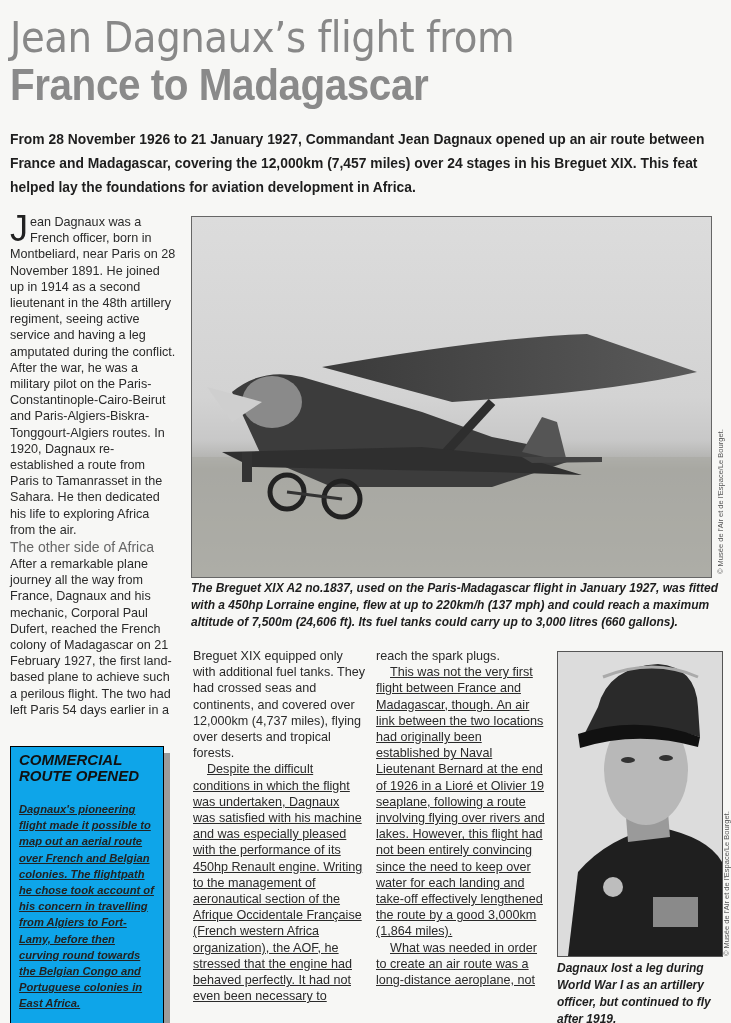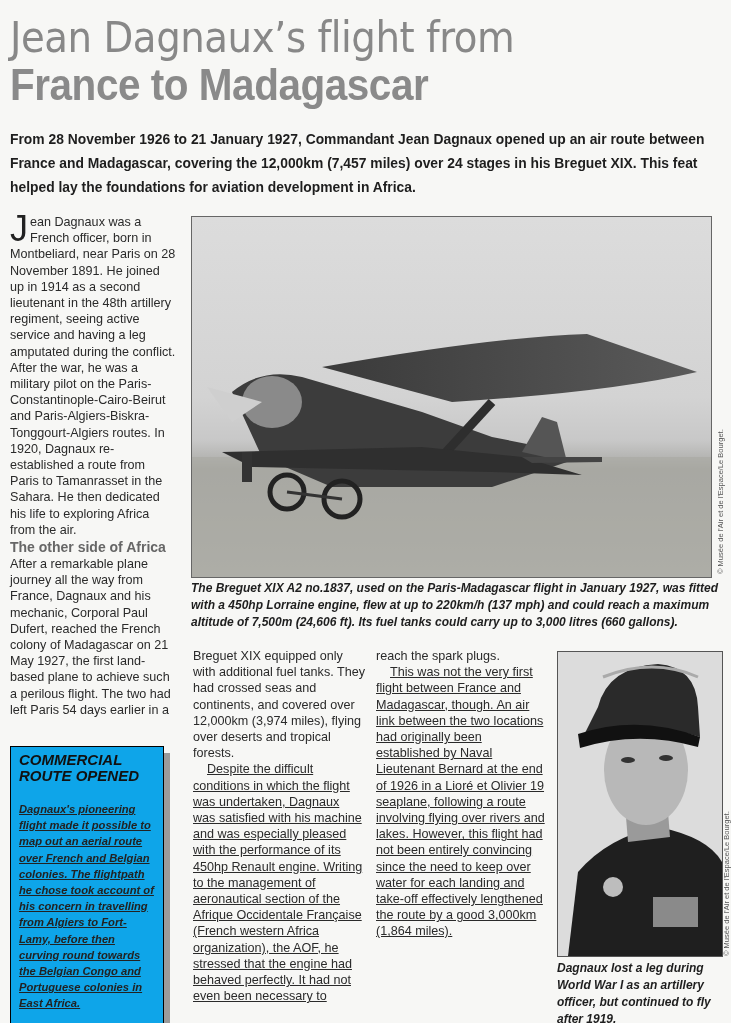"The other side of Africa" .subhead { font-weight: bold -> normal }
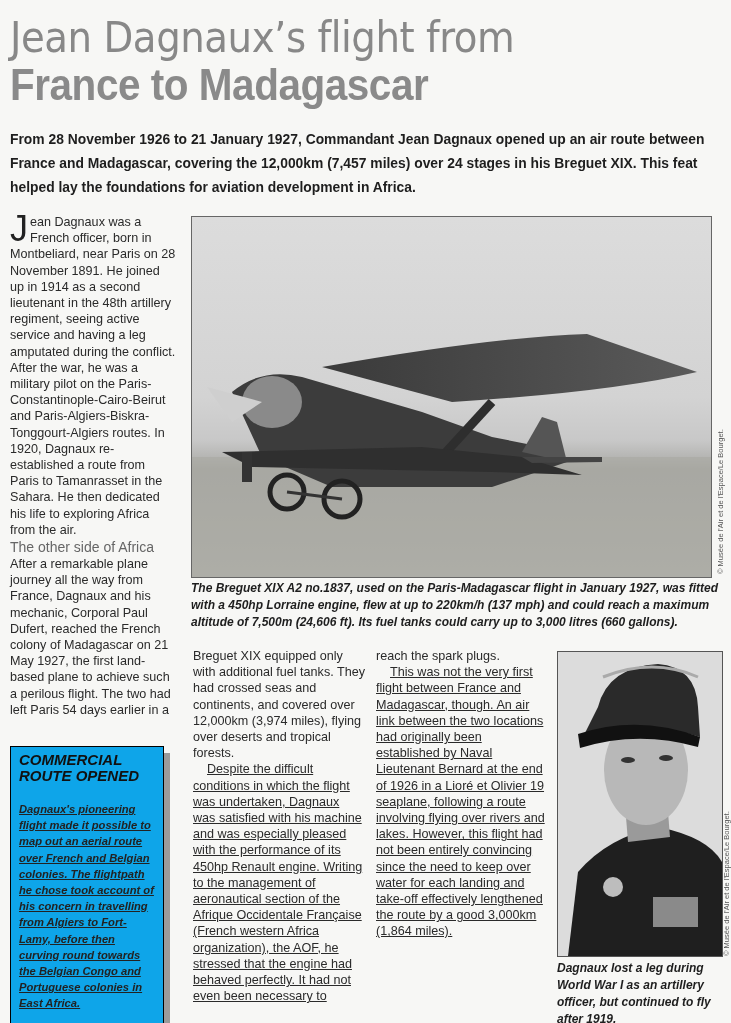"After a remarkable plane journey" p { text: May -> February }
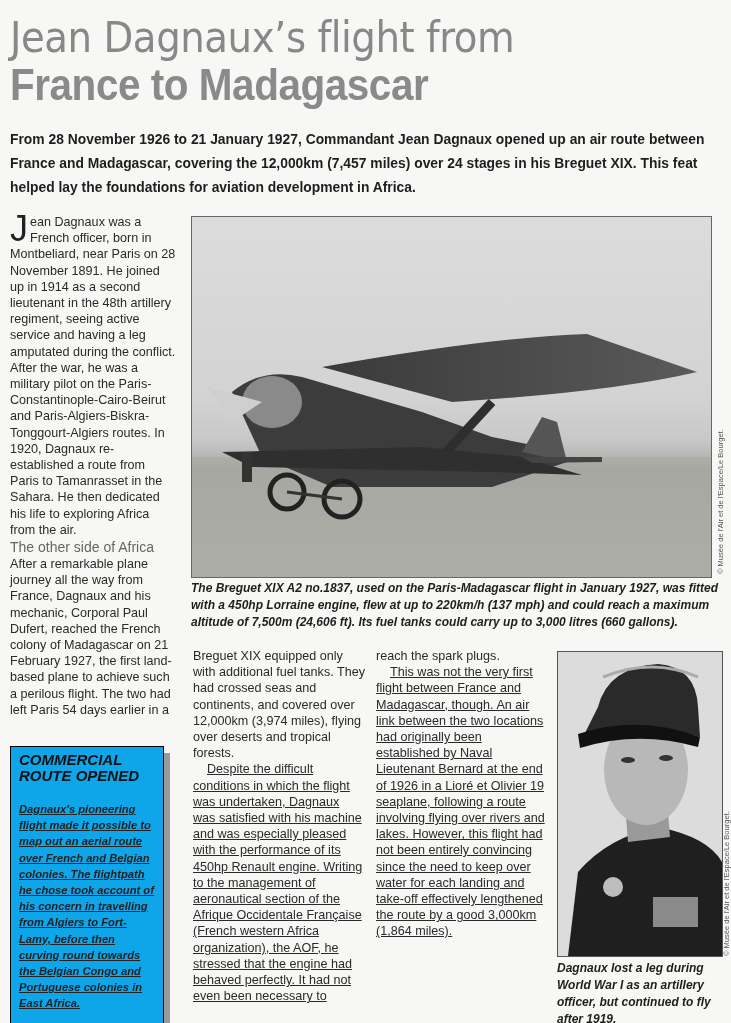"Breguet XIX equipped only with" p { text: 3,974 -> 4,737 }
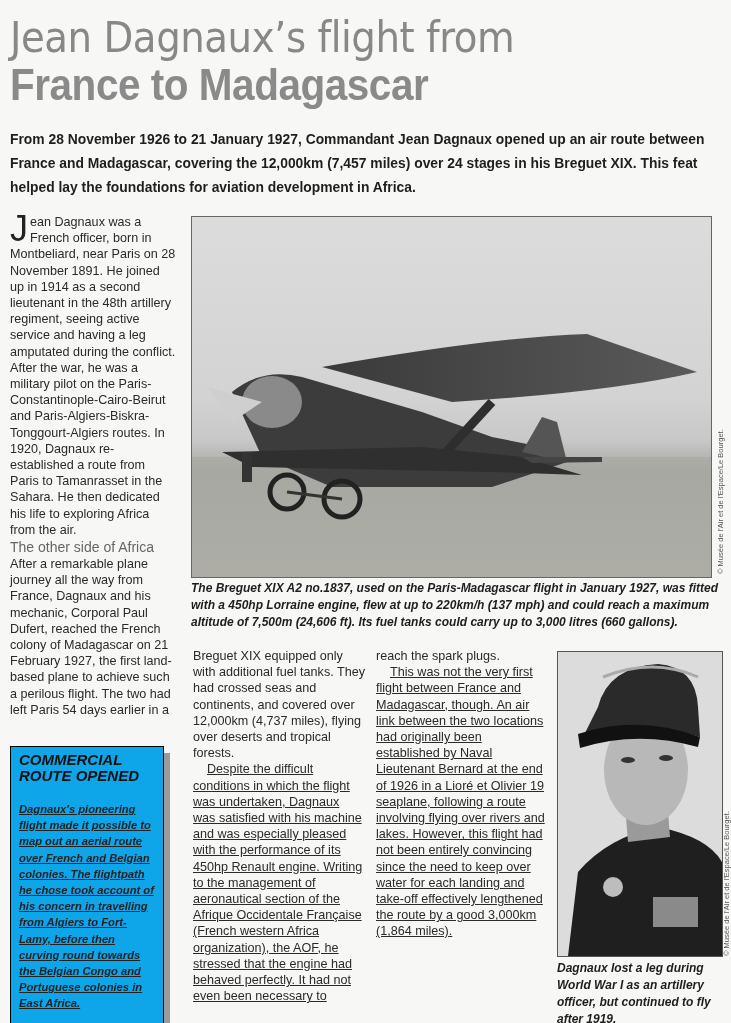"What was needed in order" p.indent { html: none -> <p>What was needed in order to create an air route was a long-distance aeroplane, not</p> }
